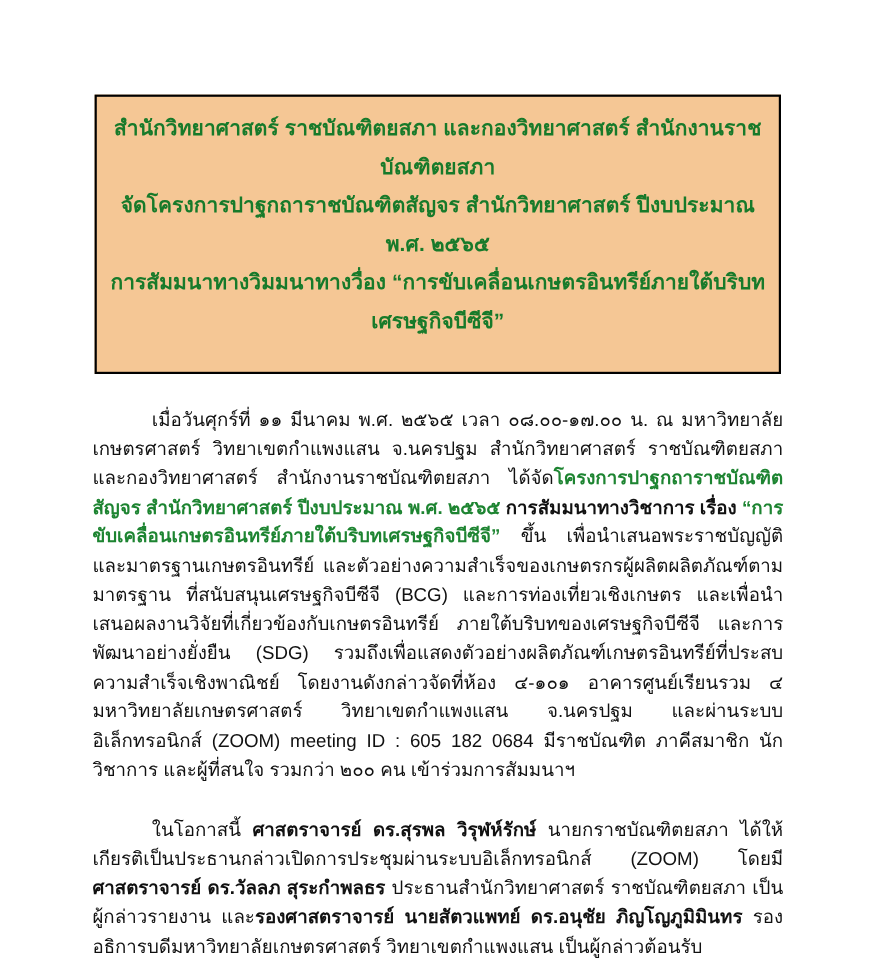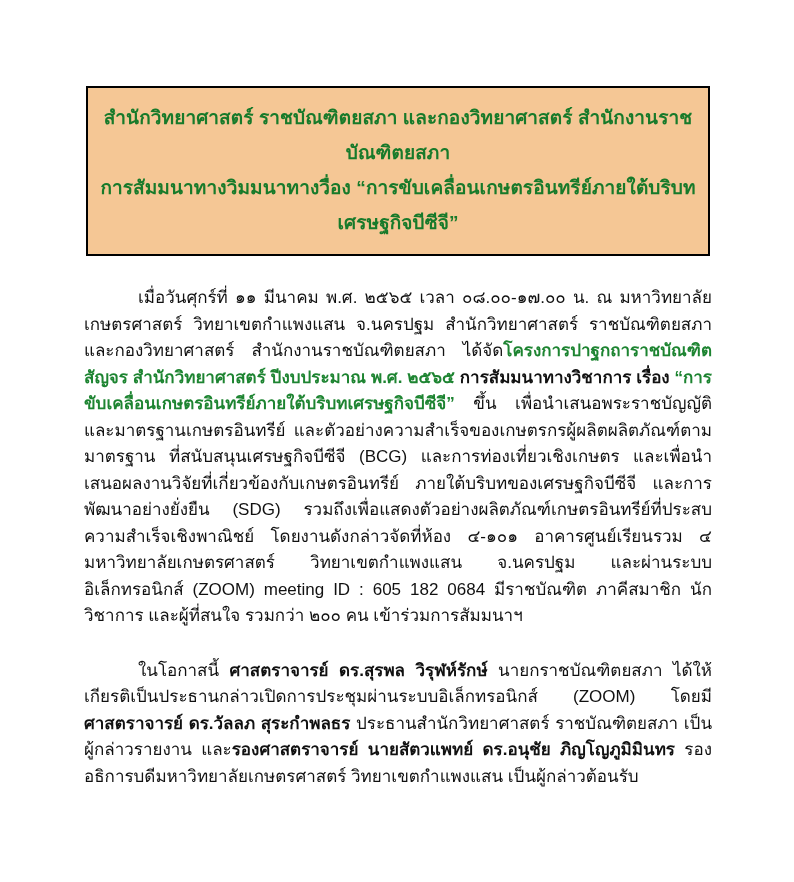"สำนักวิทยาศาสตร์ ราชบัณฑิตยสภา" .header-box { padding: 12px 10px 14px 10px -> 12px 10px 28px 10px }
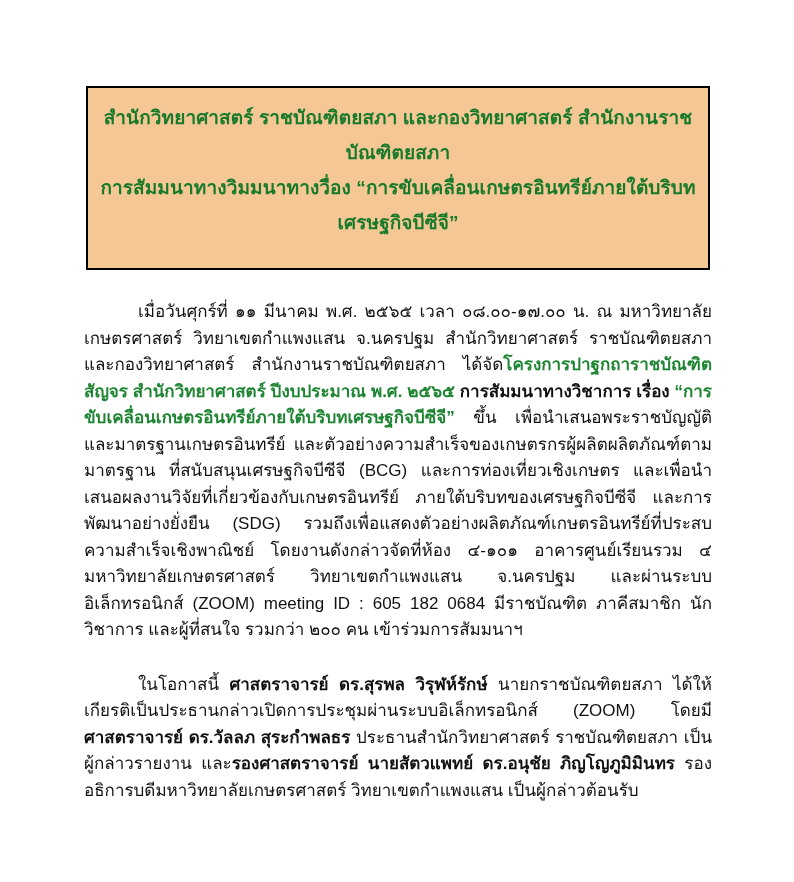"จัดโครงการปาฐกถาราชบัณฑิตสัญจร" div.header-line { html: none -> <div>จัดโครงการปาฐกถาราชบัณฑิตสัญจร สำนักวิทยาศาสตร์ ปีงบประมาณ พ.ศ. ๒๕๖๕</div> }
